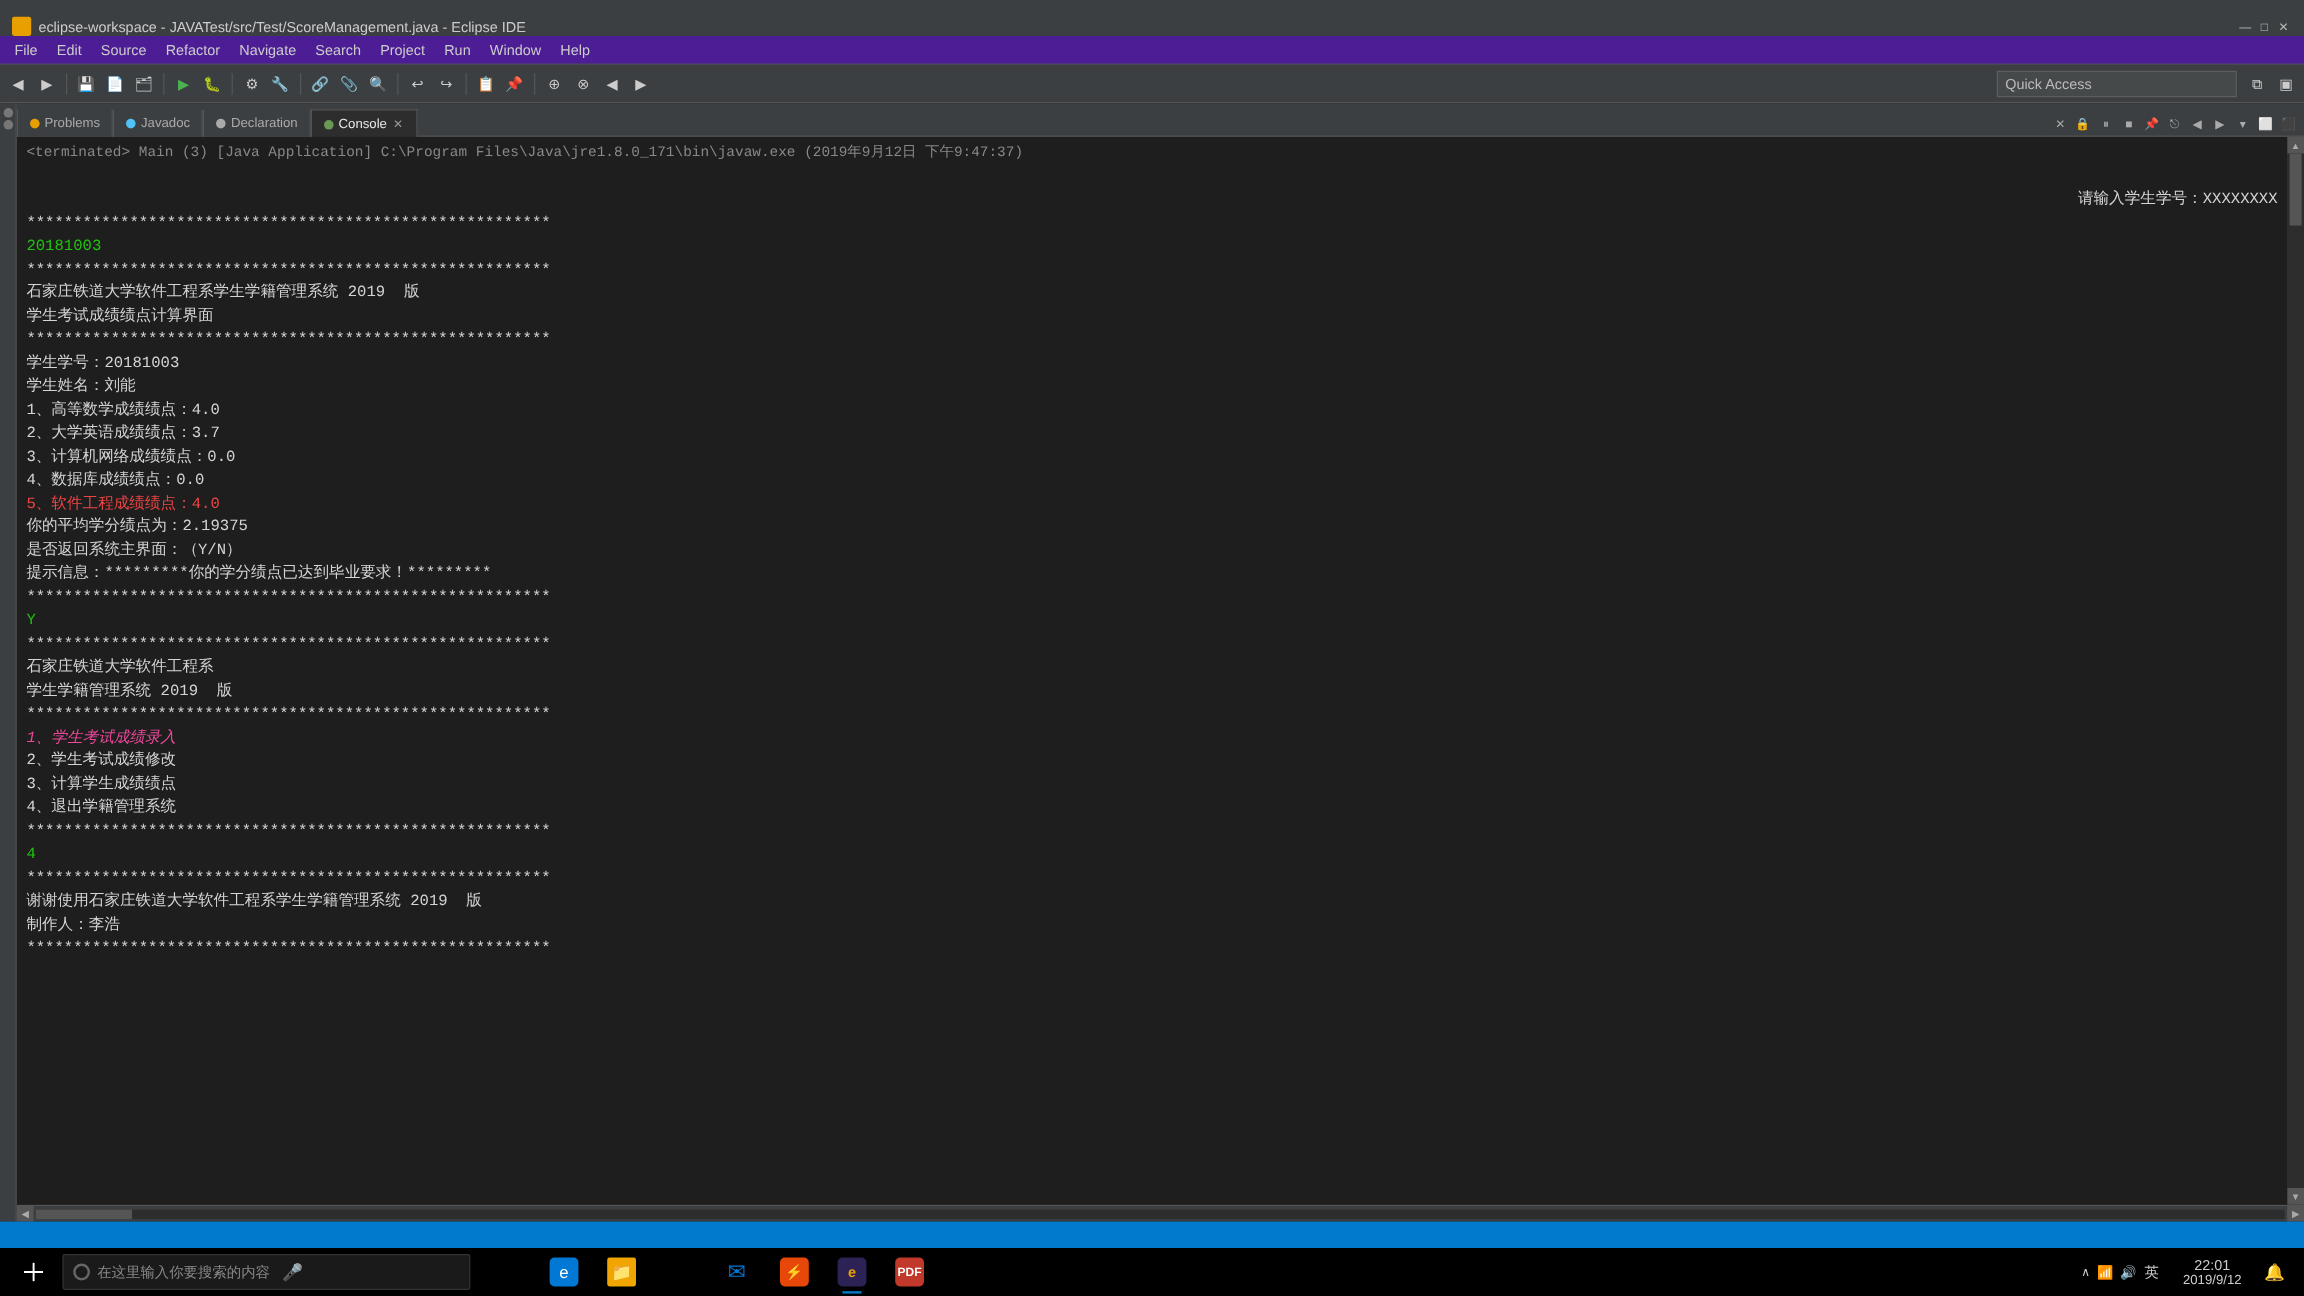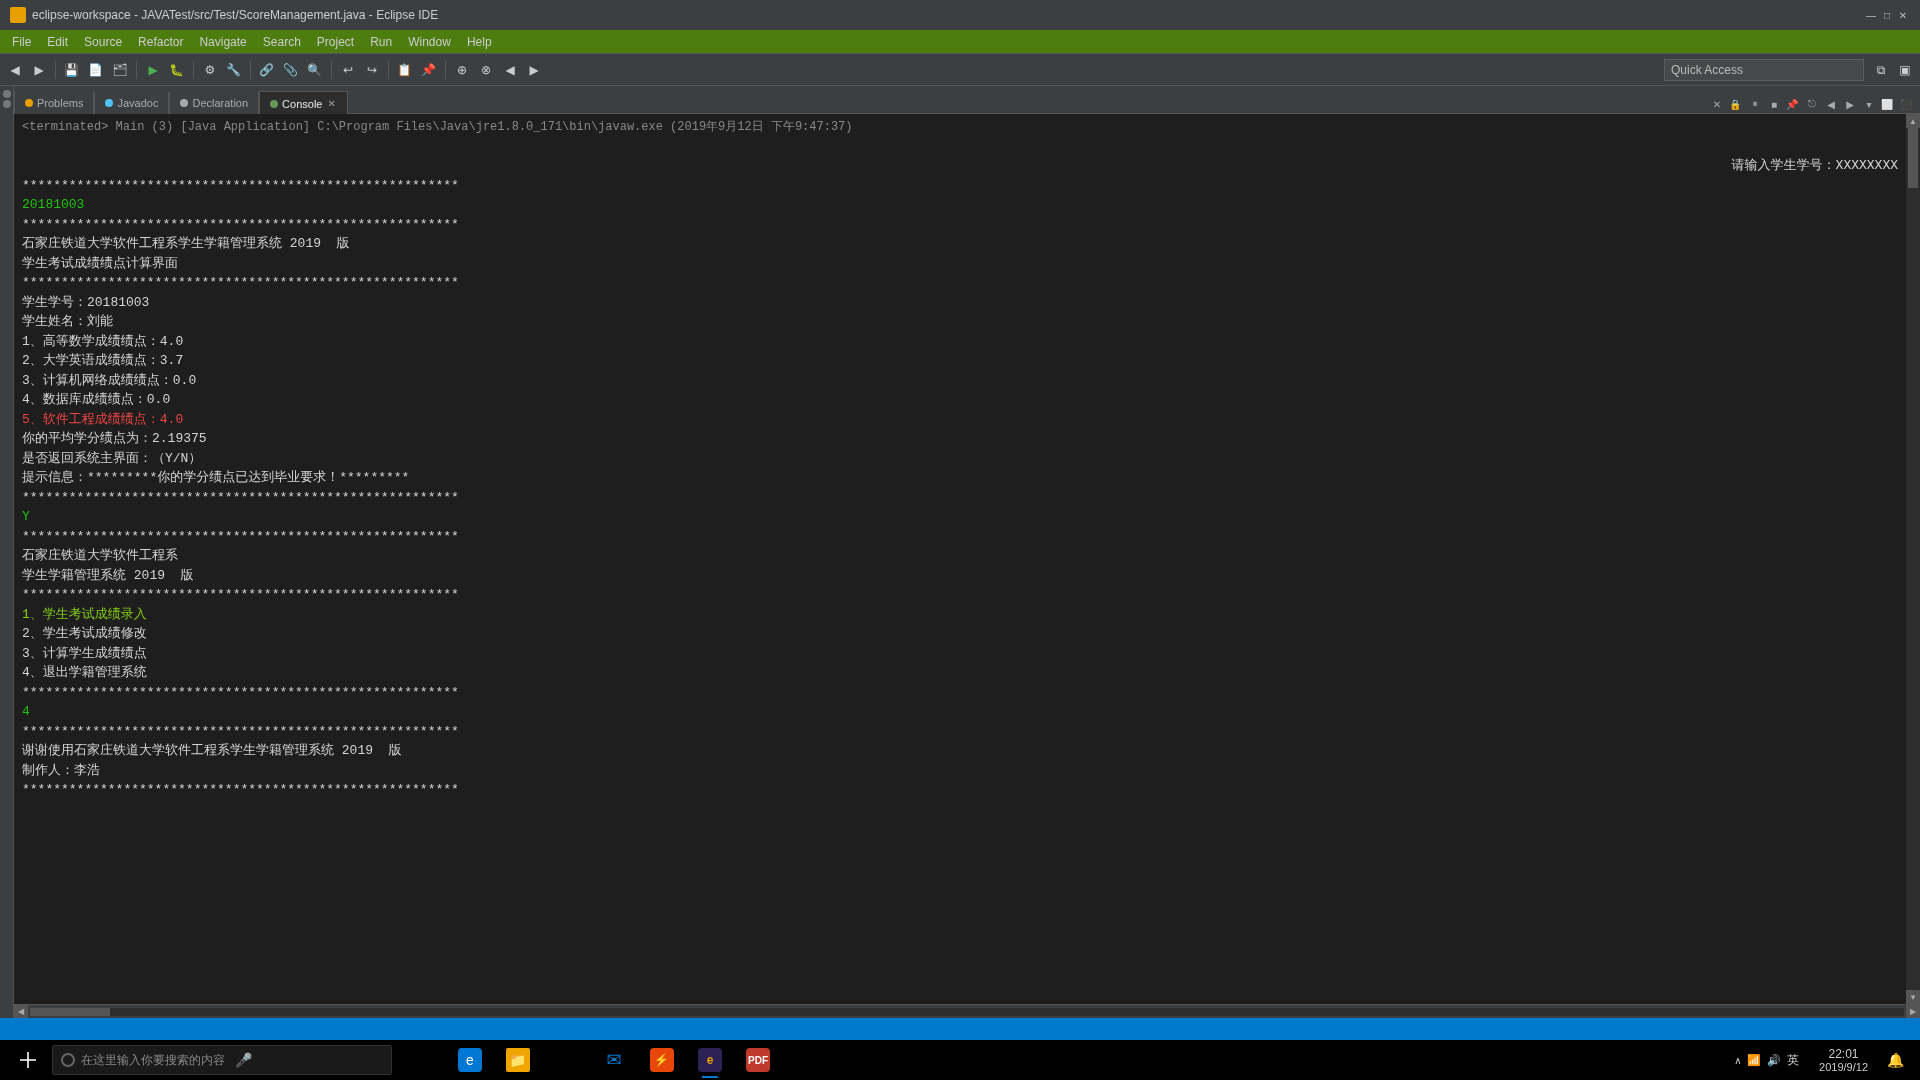"eclipse-workspace -" #title-bar { align-items: center -> flex-end }
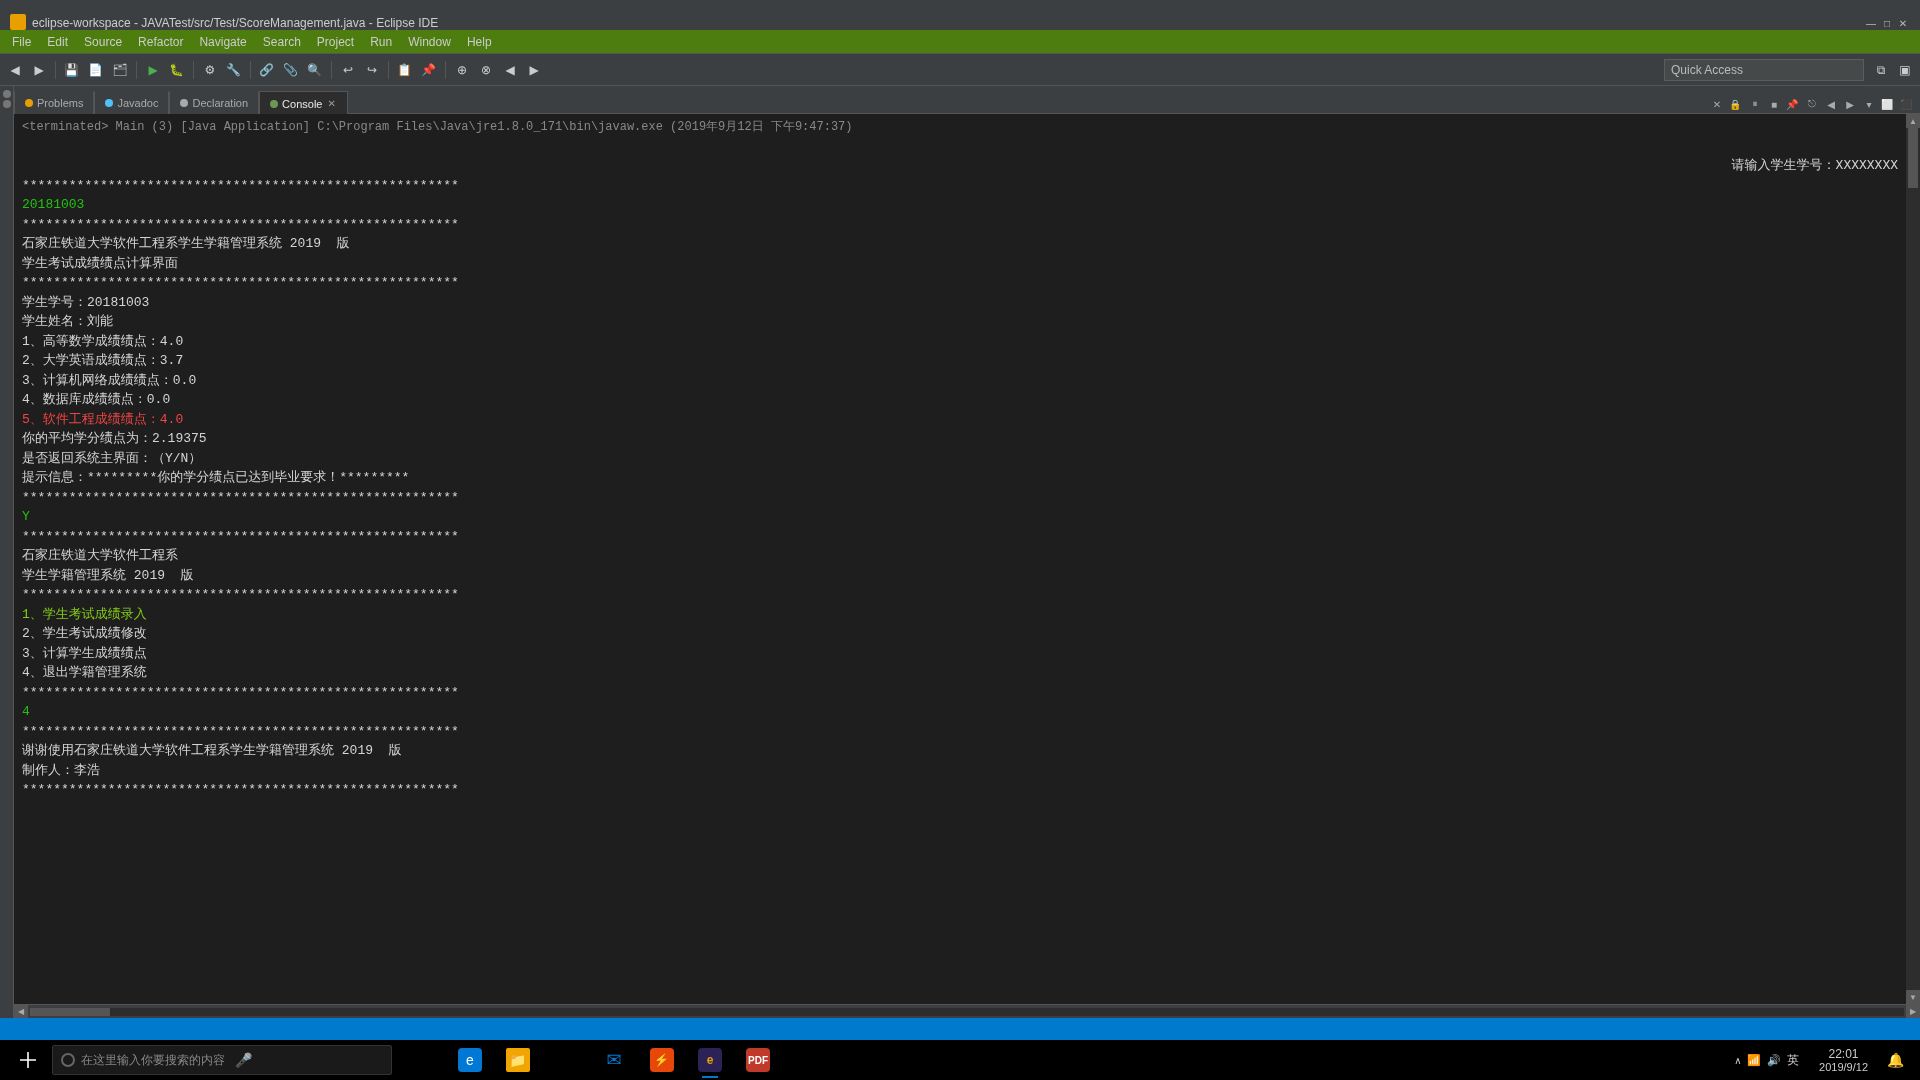"File" #menu-bar { background: #4d7c0f -> #4c1d95 }
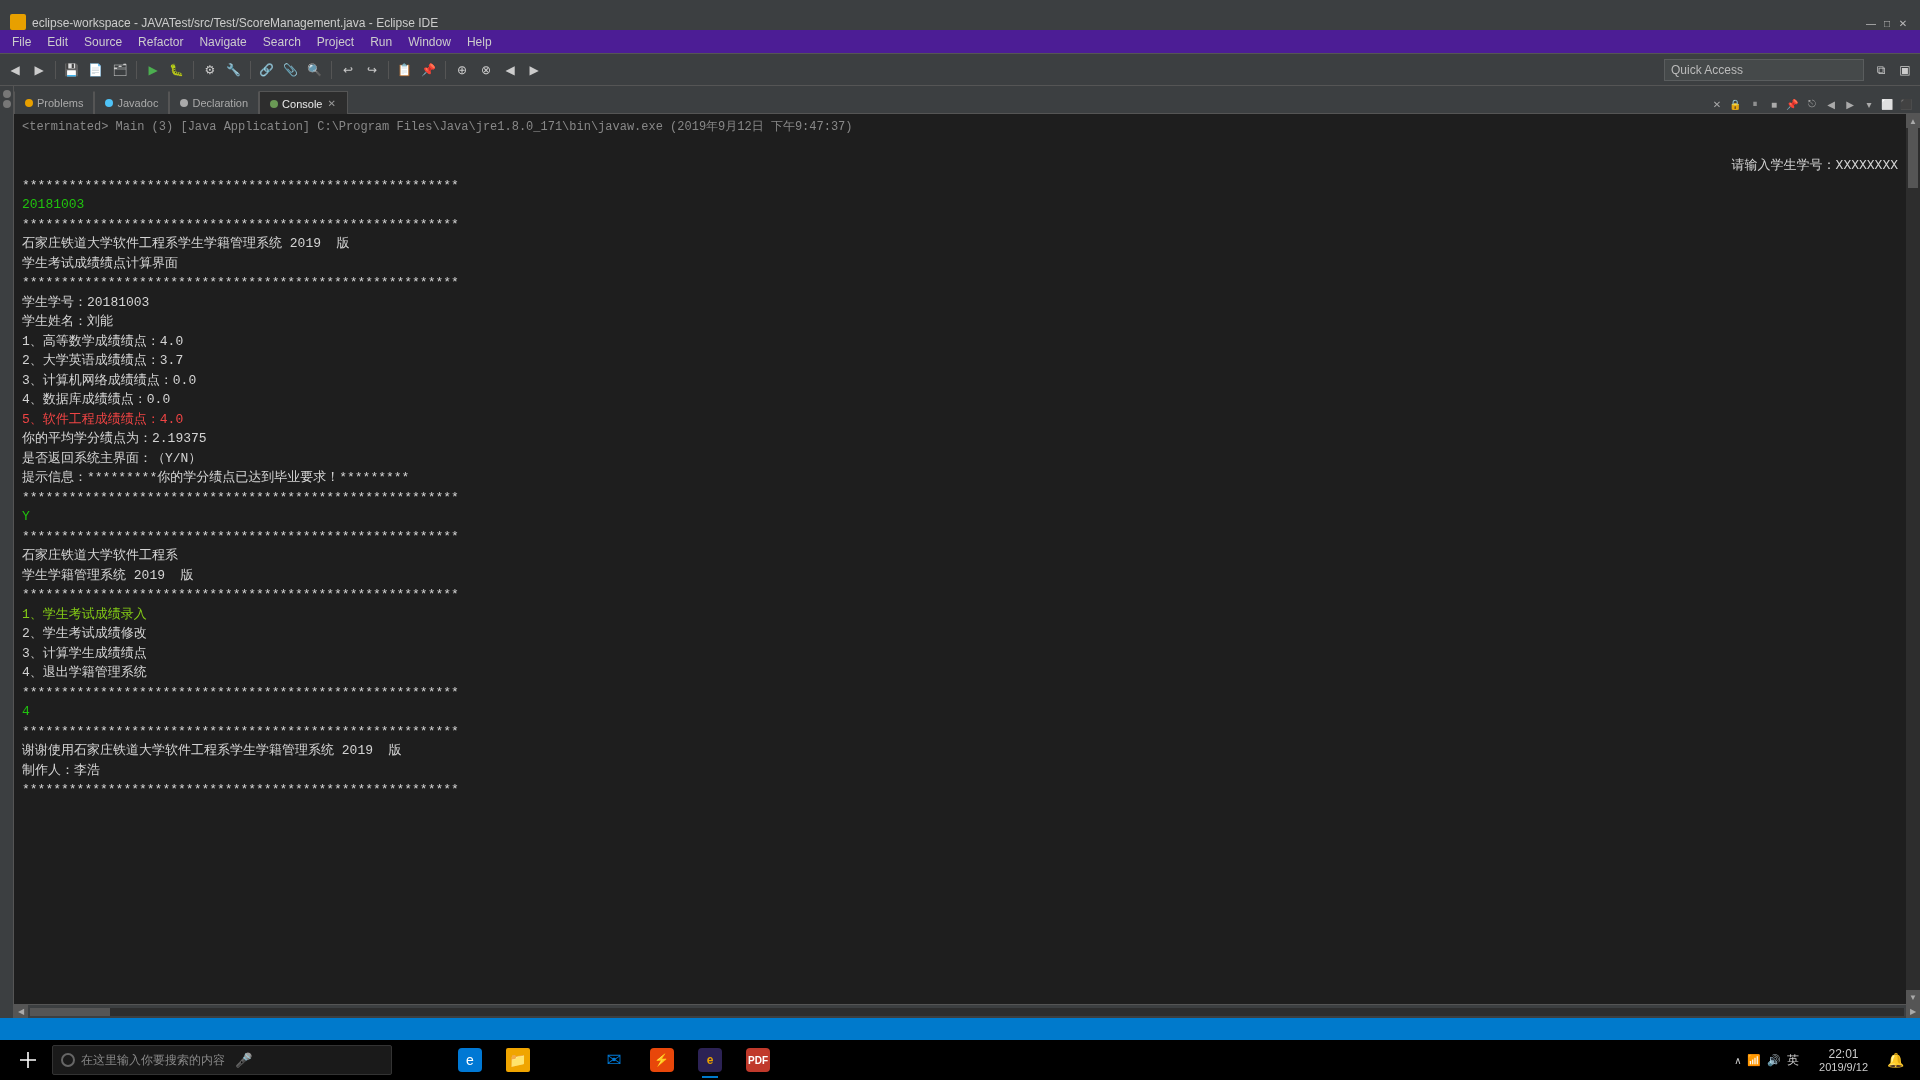"1、学生考试成绩录入" div.console-line { color: #84cc16 -> #ec4899; font-style: none -> italic }
